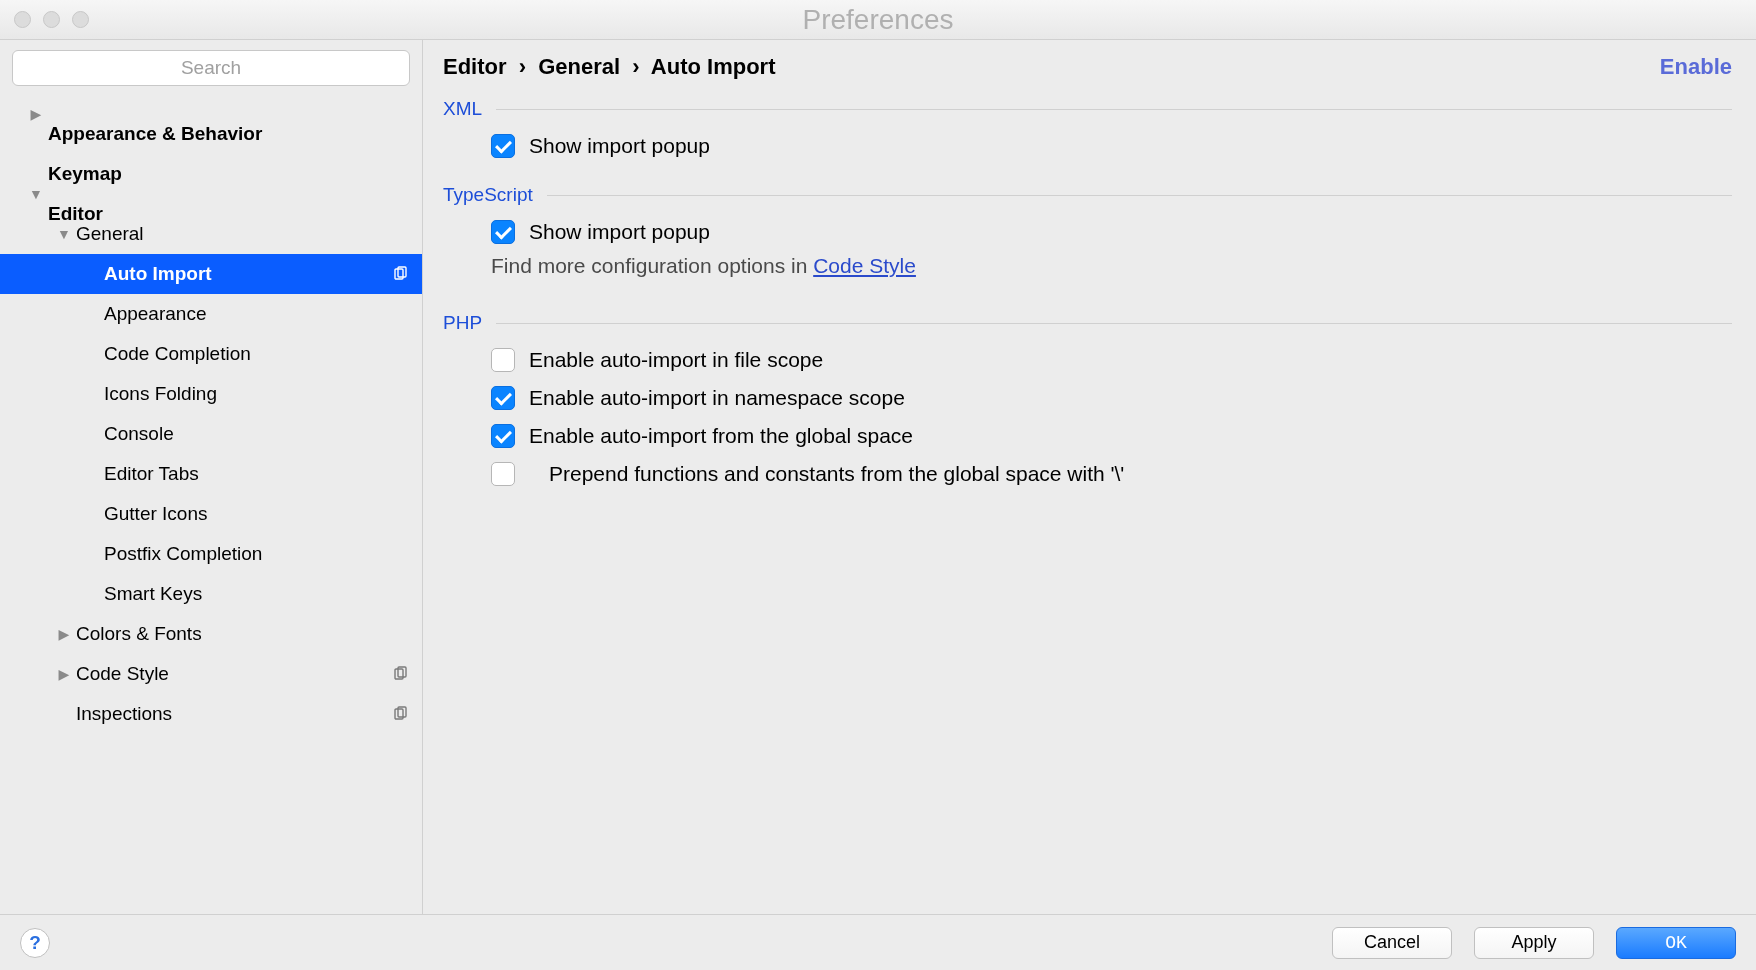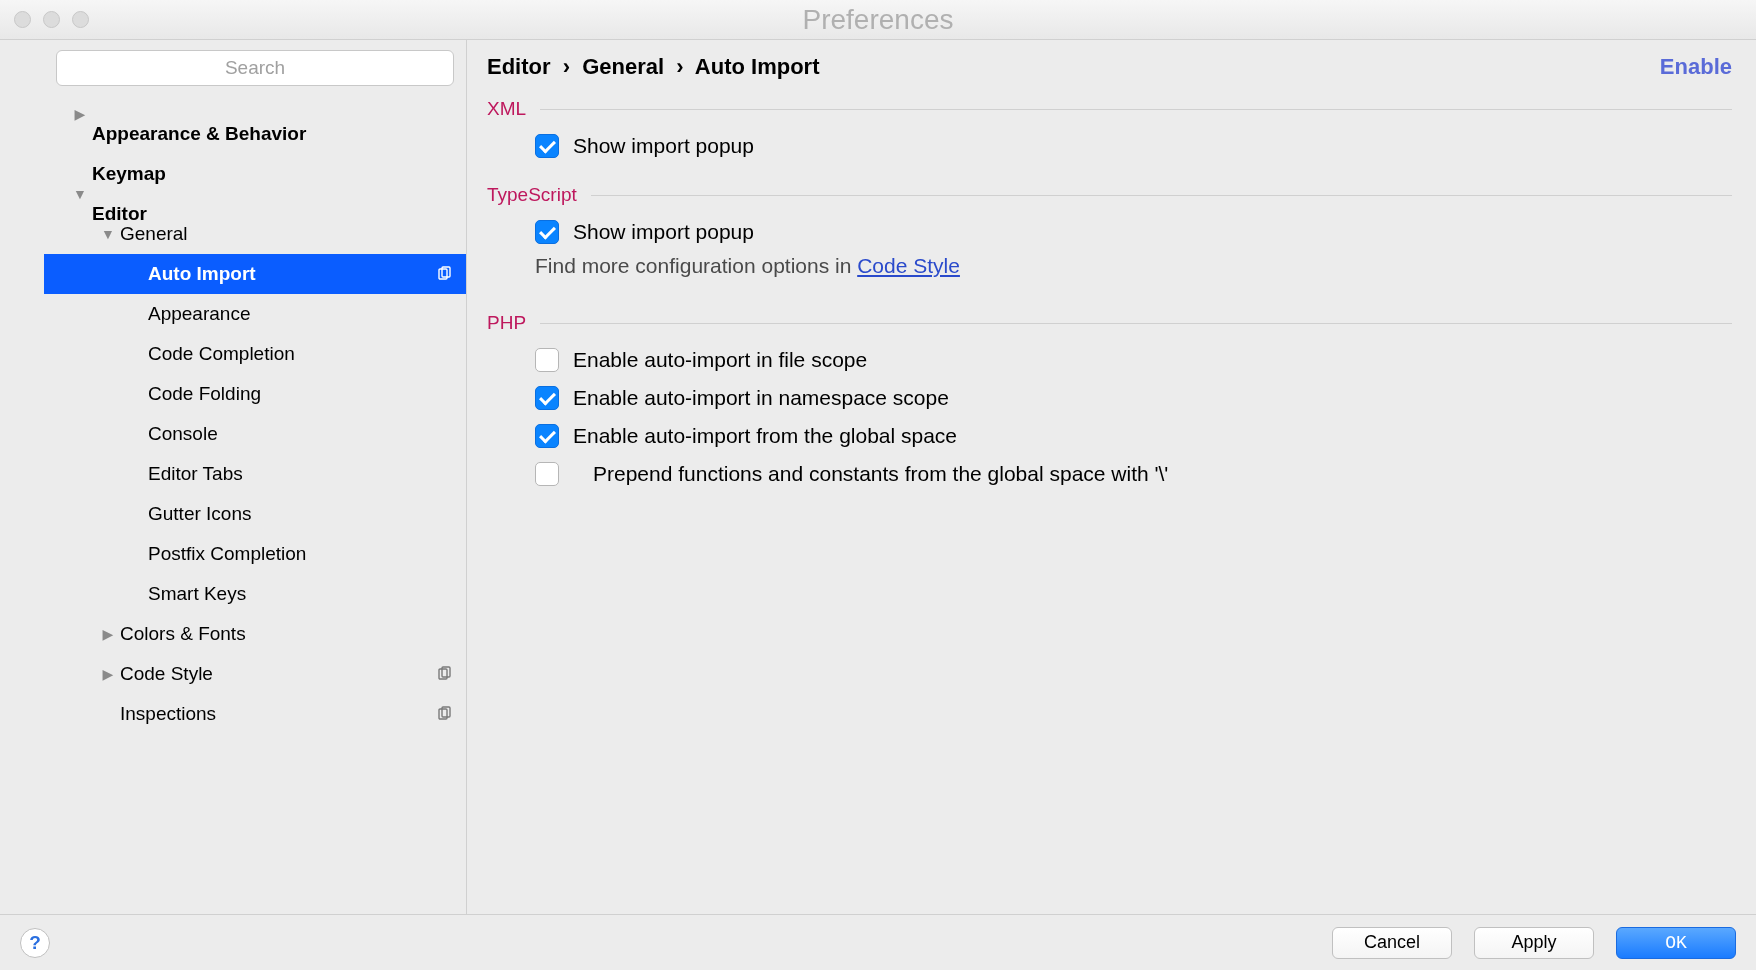"Search" .main { padding-left: 44px -> none }
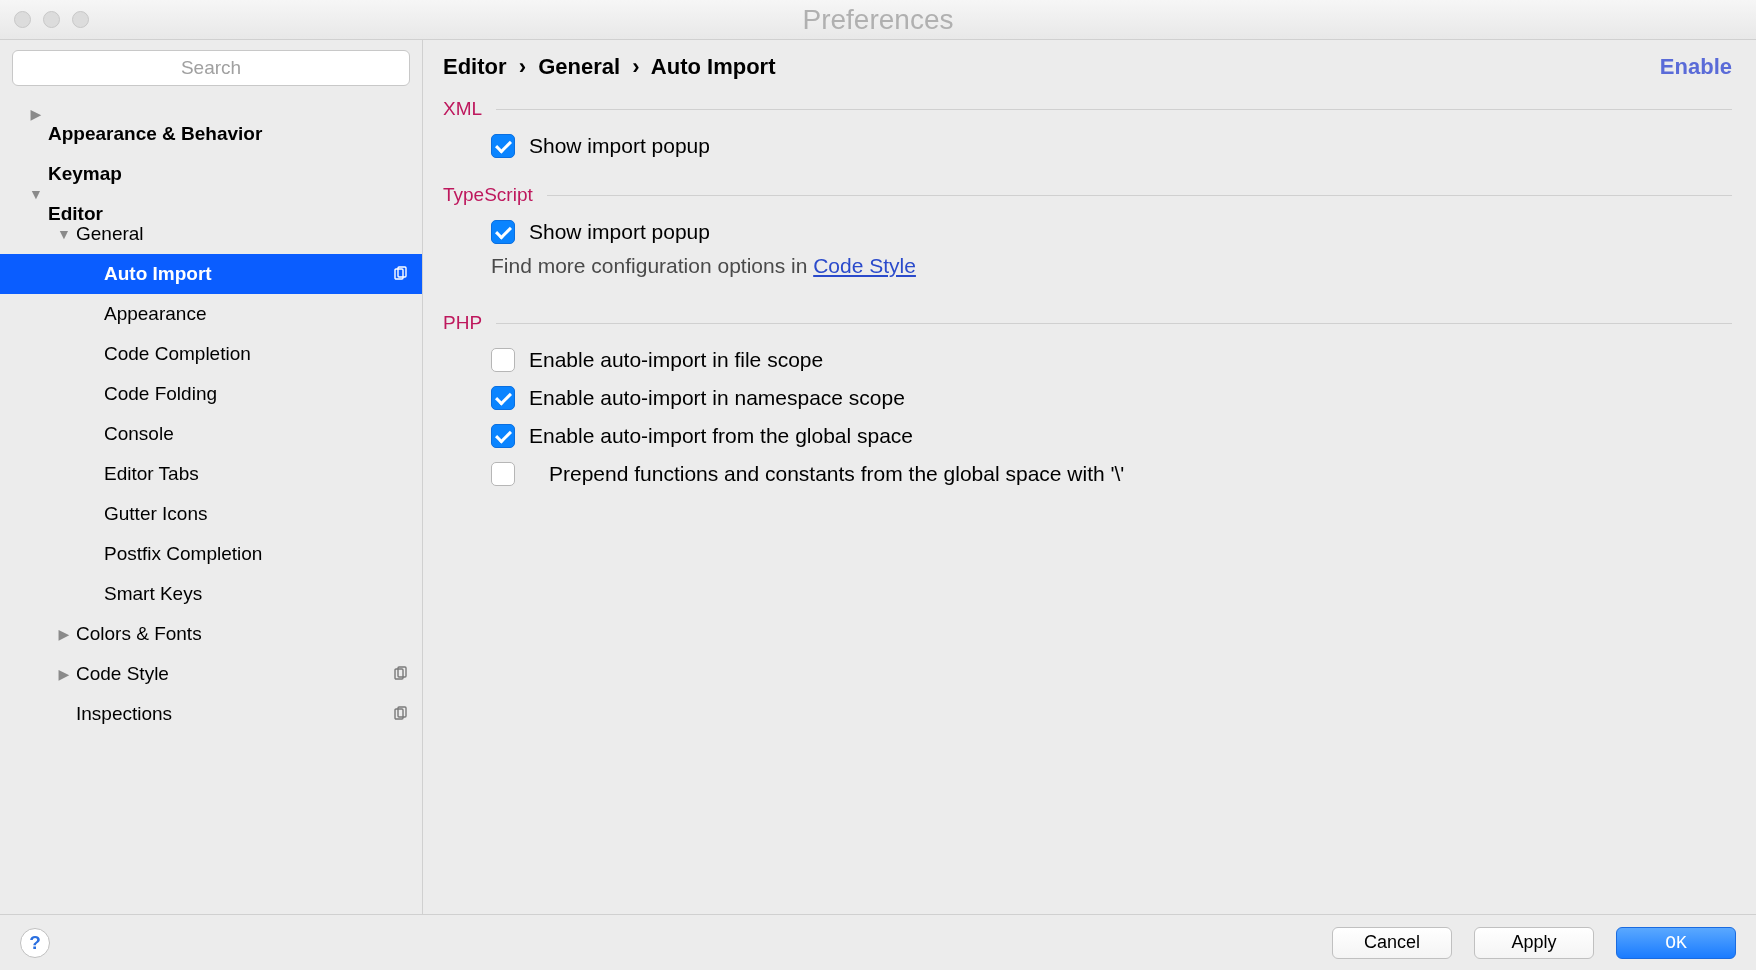"XML" .section-title { color: #be185d -> #1d4ed8 }
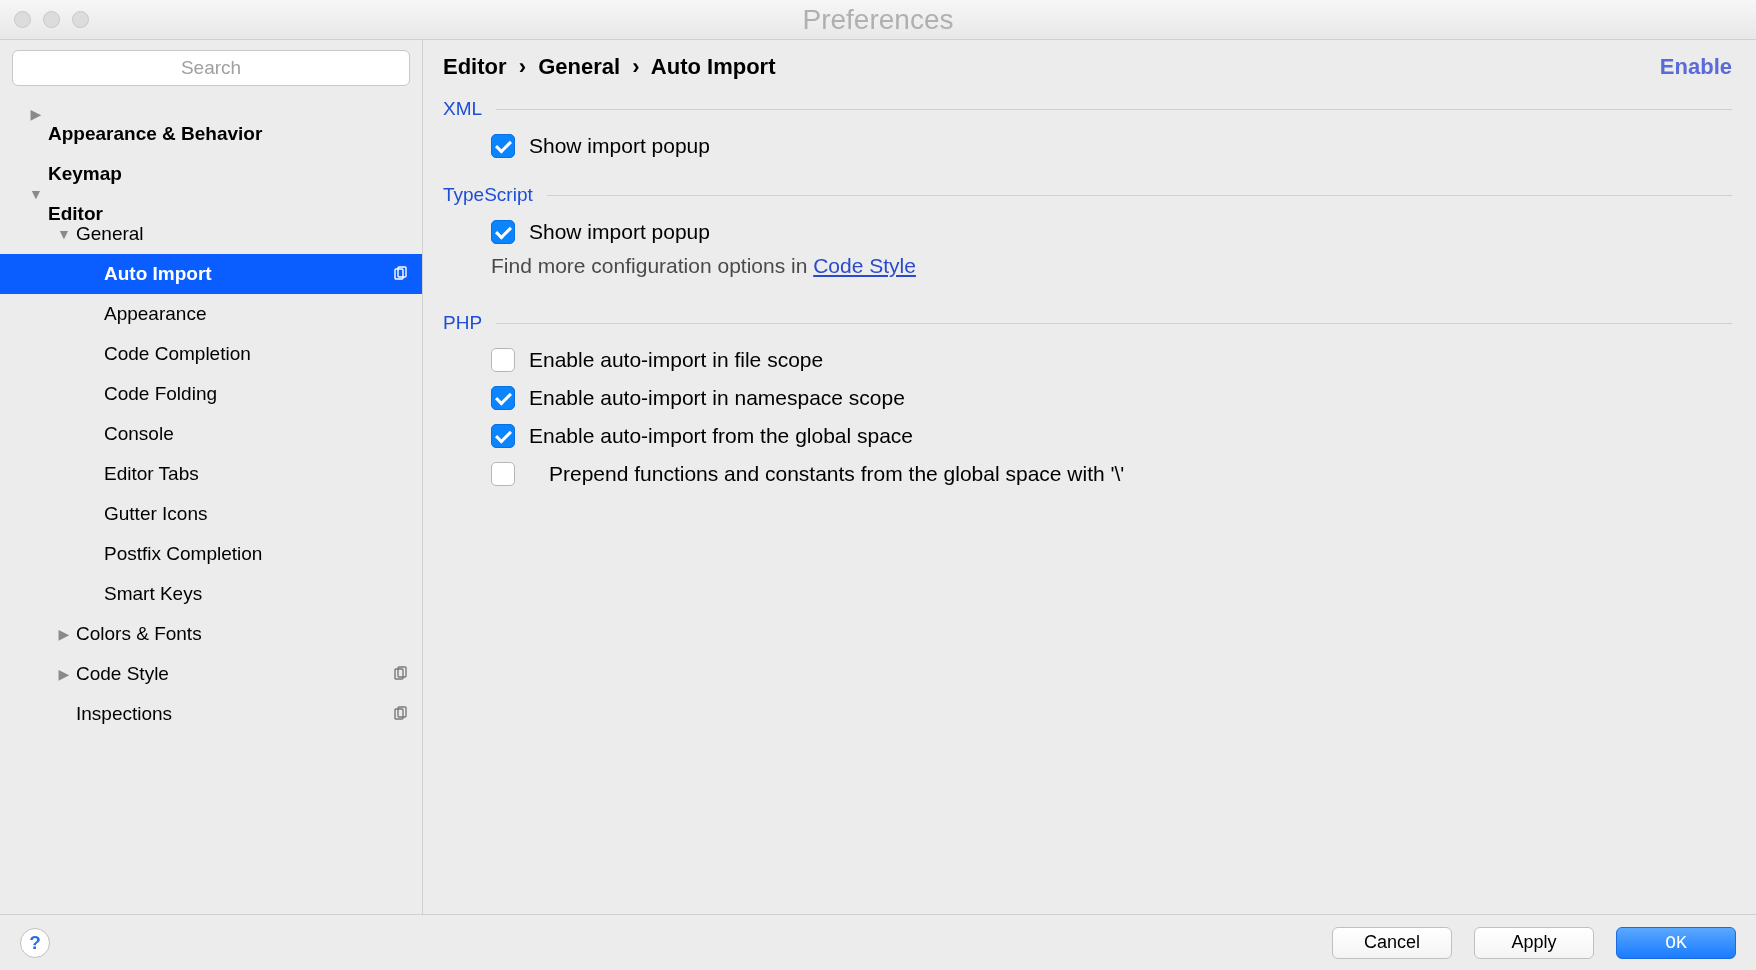"Code Folding" span.label { text: Code -> Icons }
